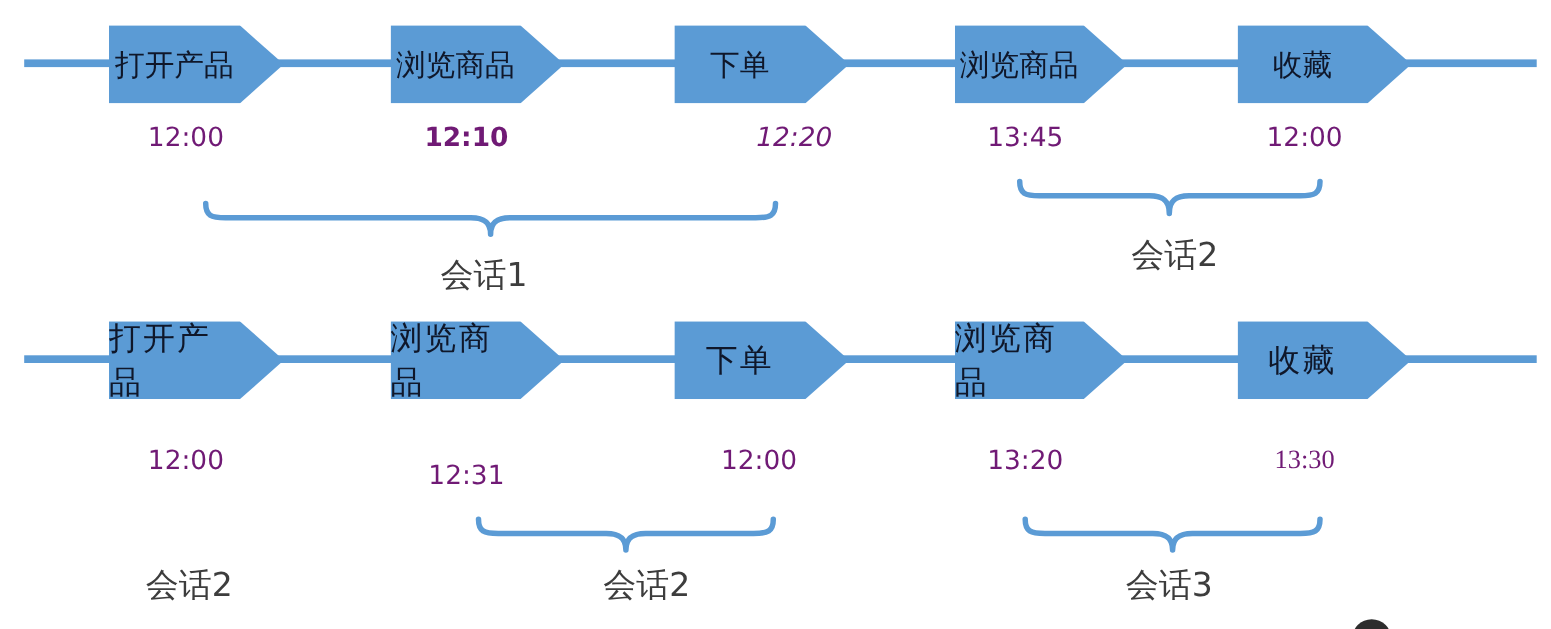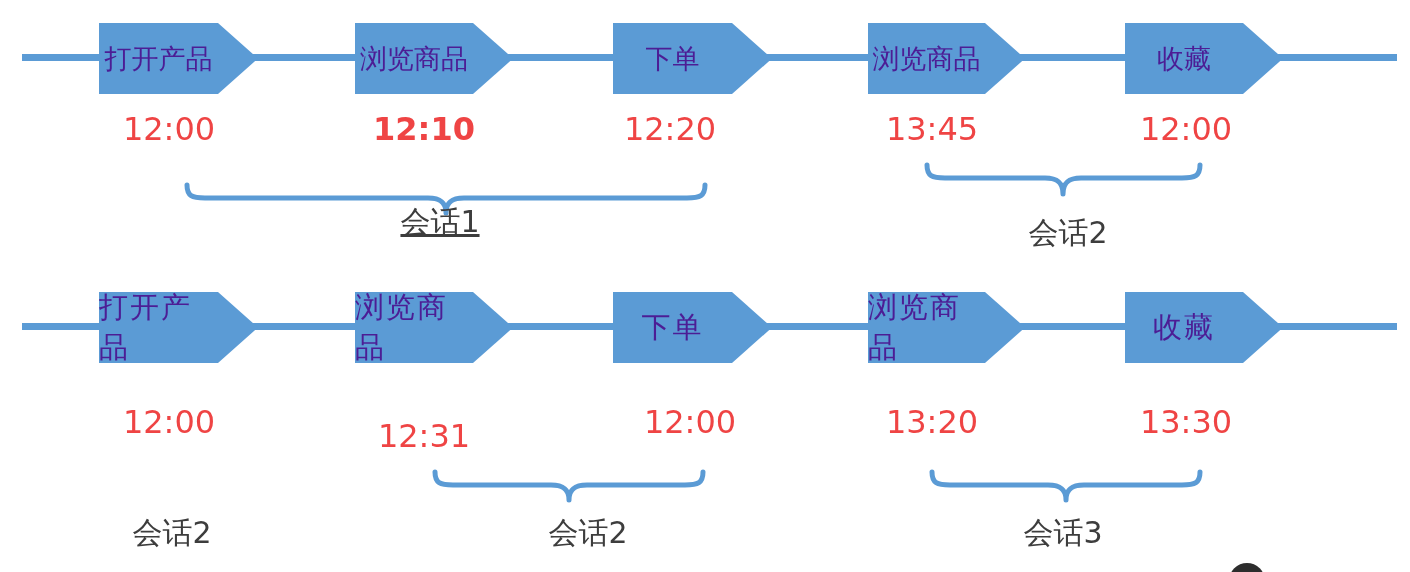"打开产品" .event { color: #4c1d95 -> #0f172a }
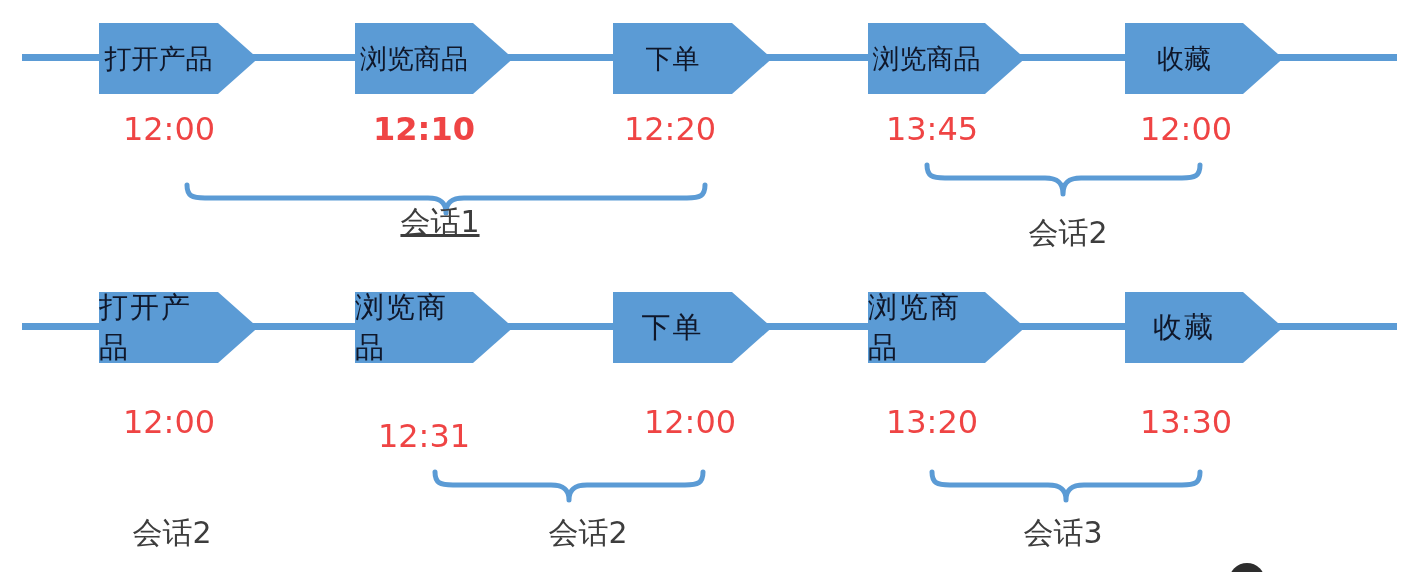"12:00" .time { color: #ef4444 -> #701a75; font-size: 32px -> 24px }
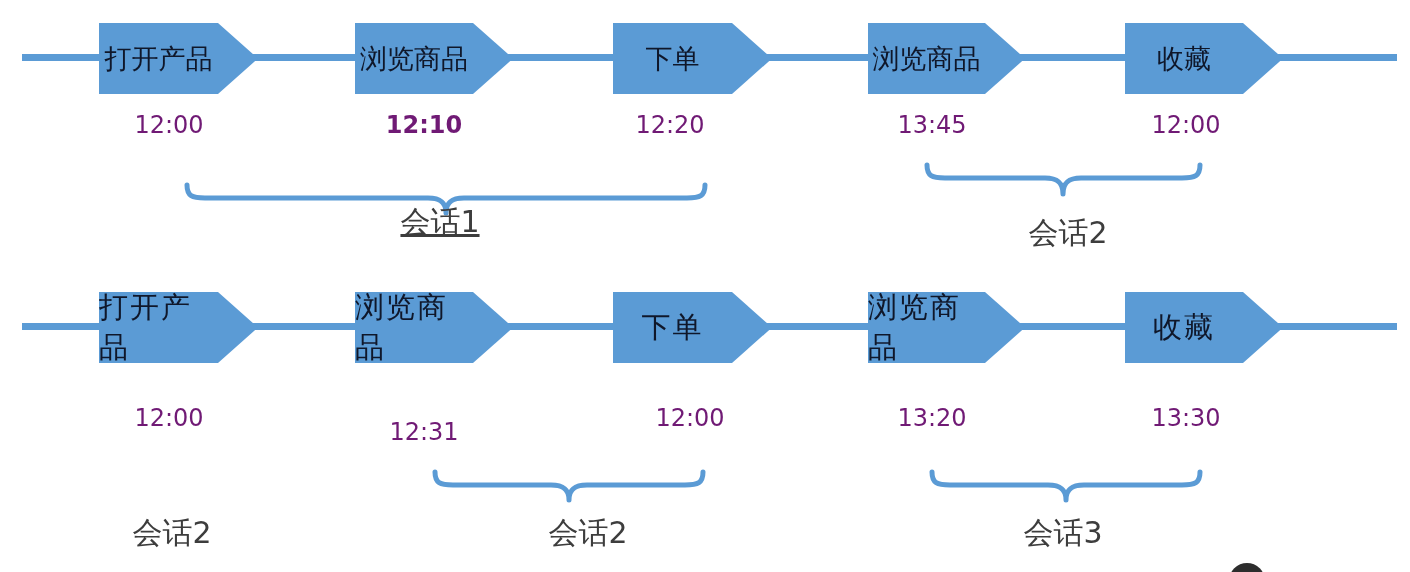"12:20" div.time { font-style: none -> italic; left: 580px -> 632px }
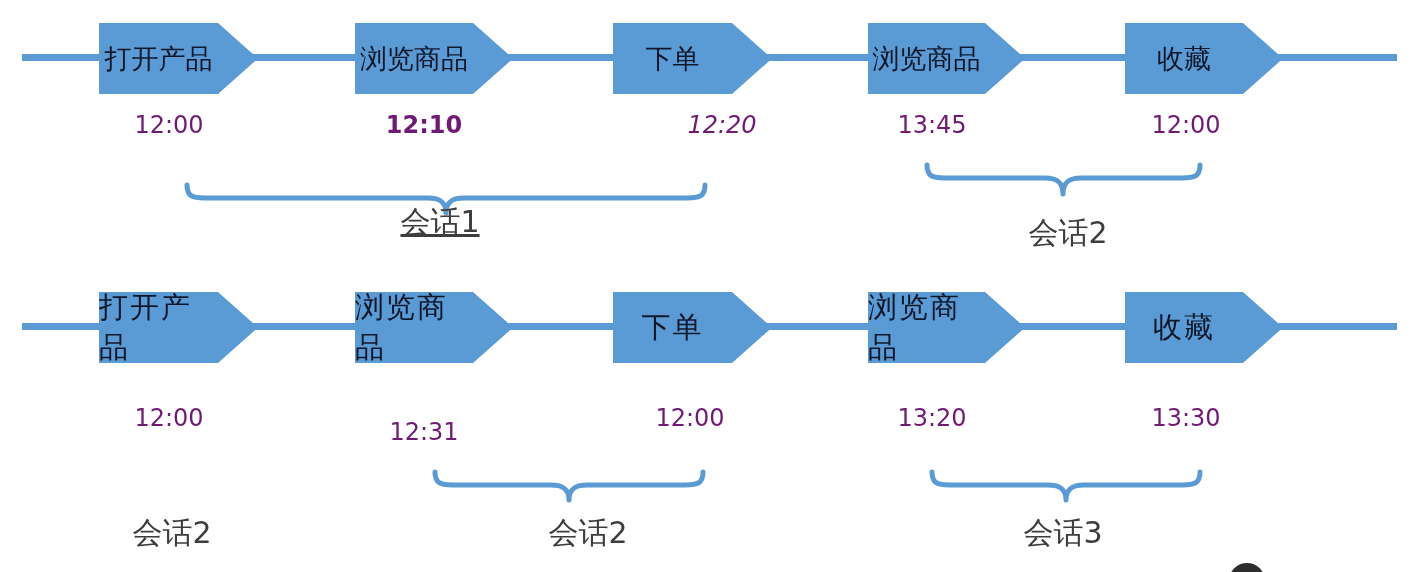"会话1" div.session-label { text-decoration: underline -> none; top: 206px -> 235px }
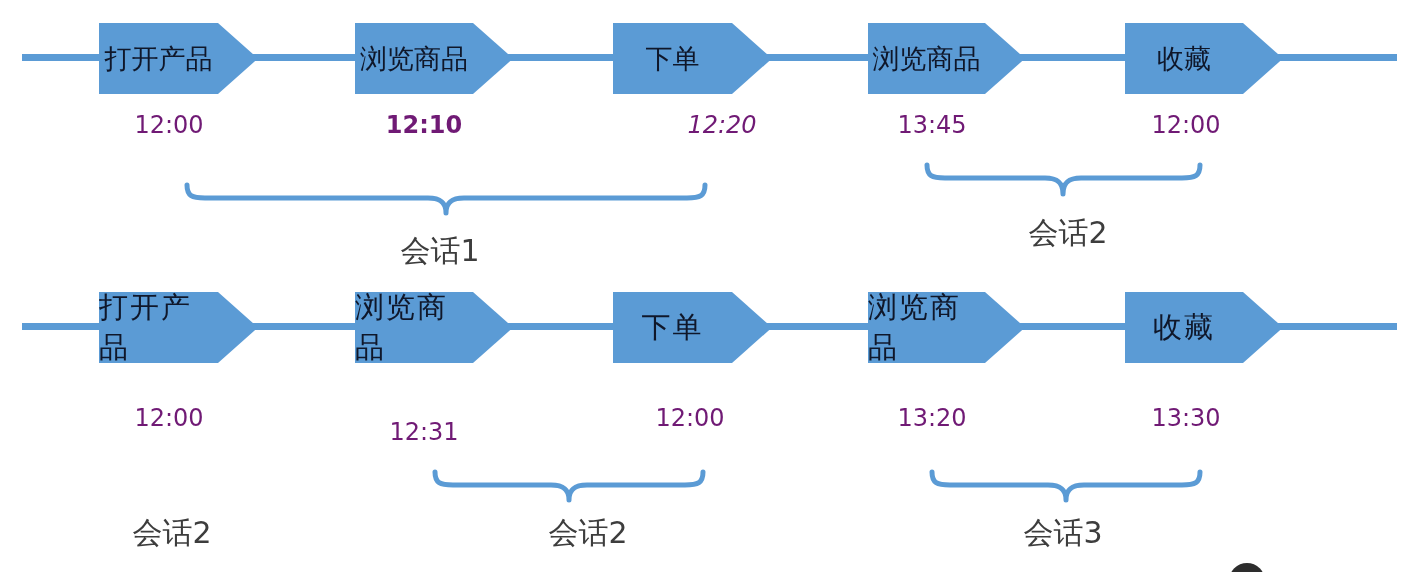"13:30" div.time { font-family: none -> Liberation Serif, serif }
